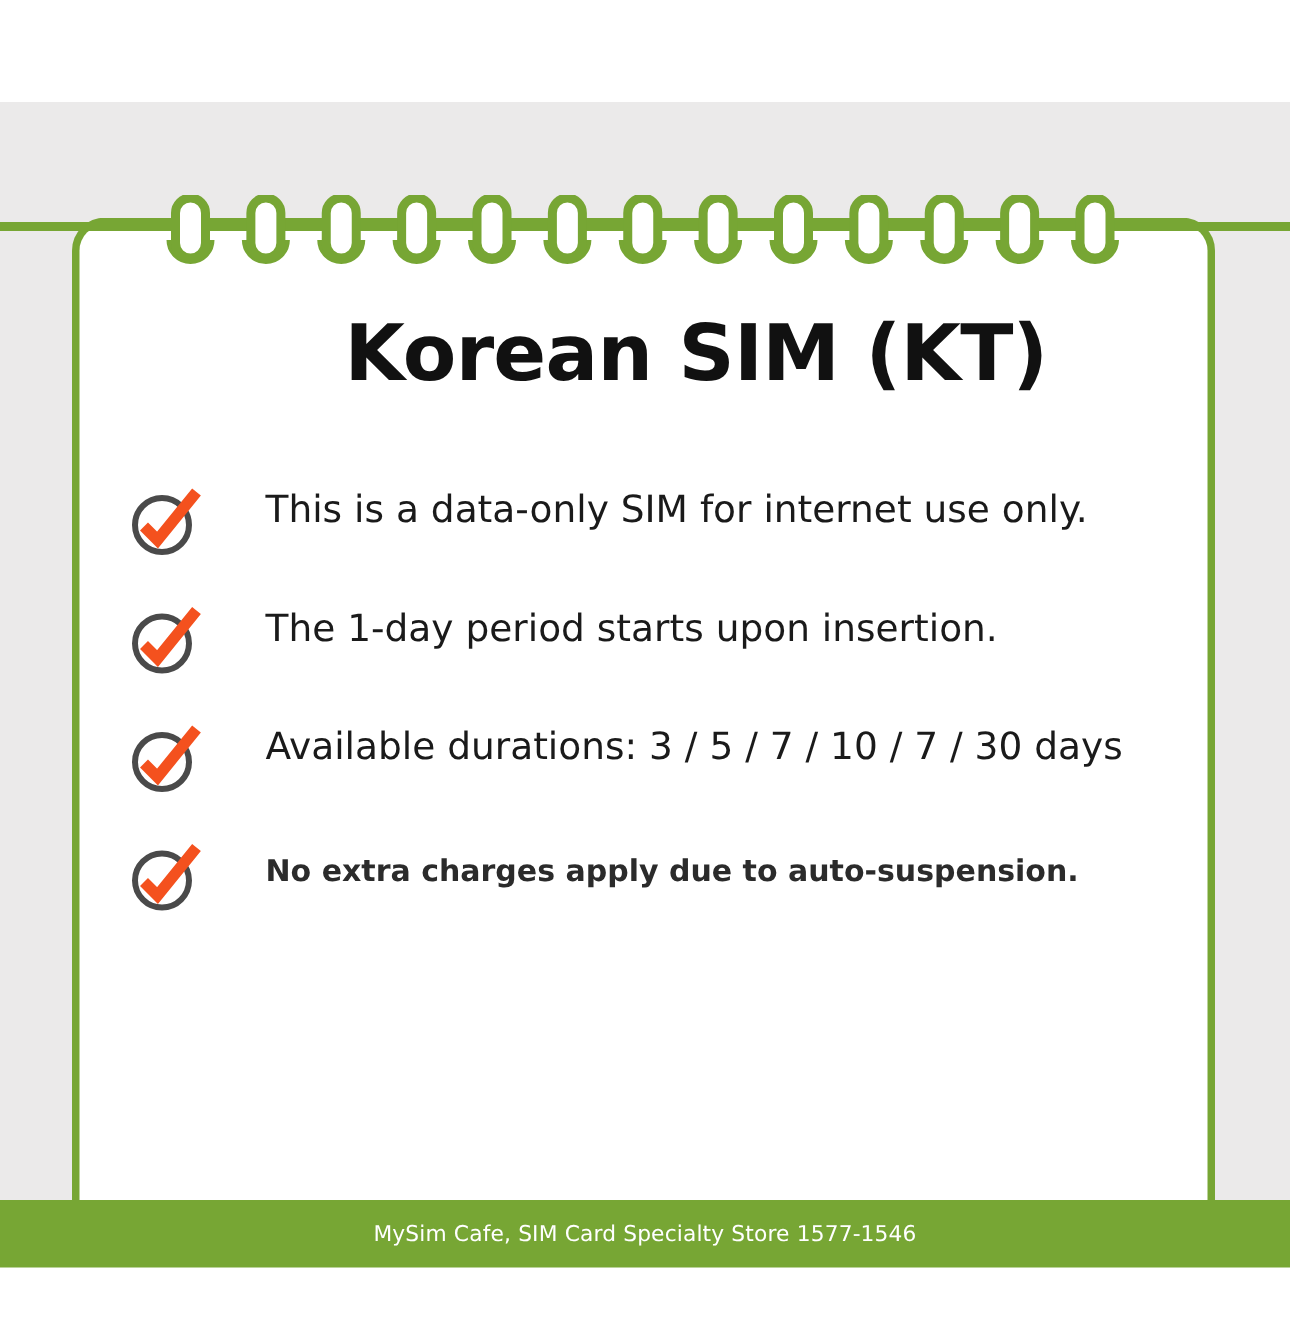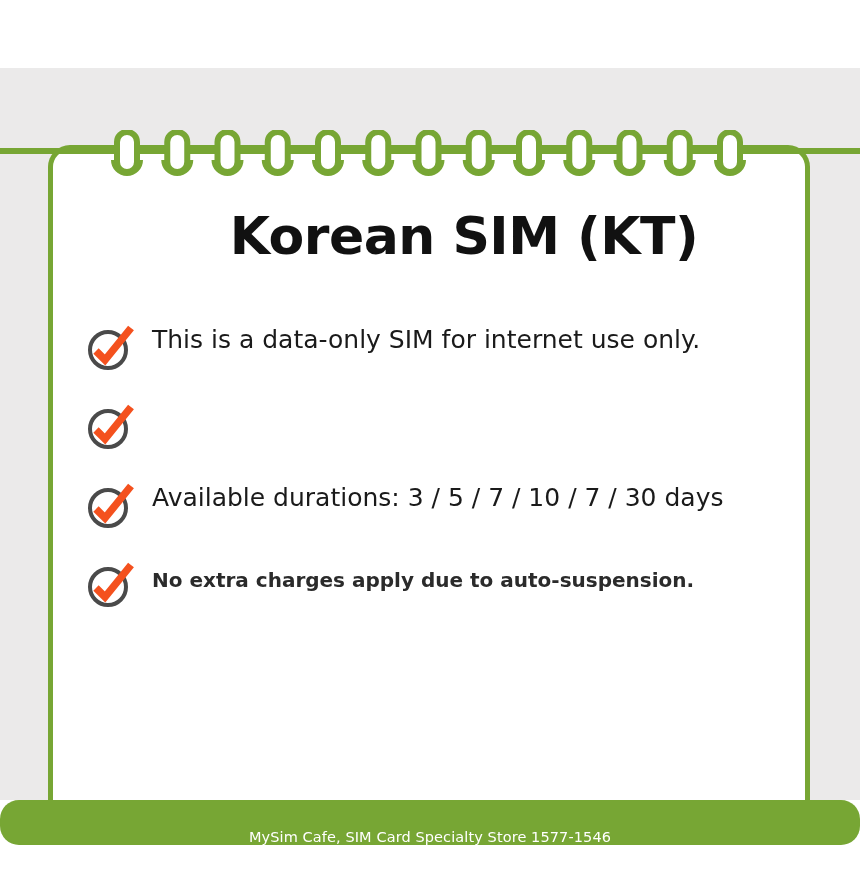"This is a data-only SIM" .bullet-texts { margin-left: 68px -> 93px }
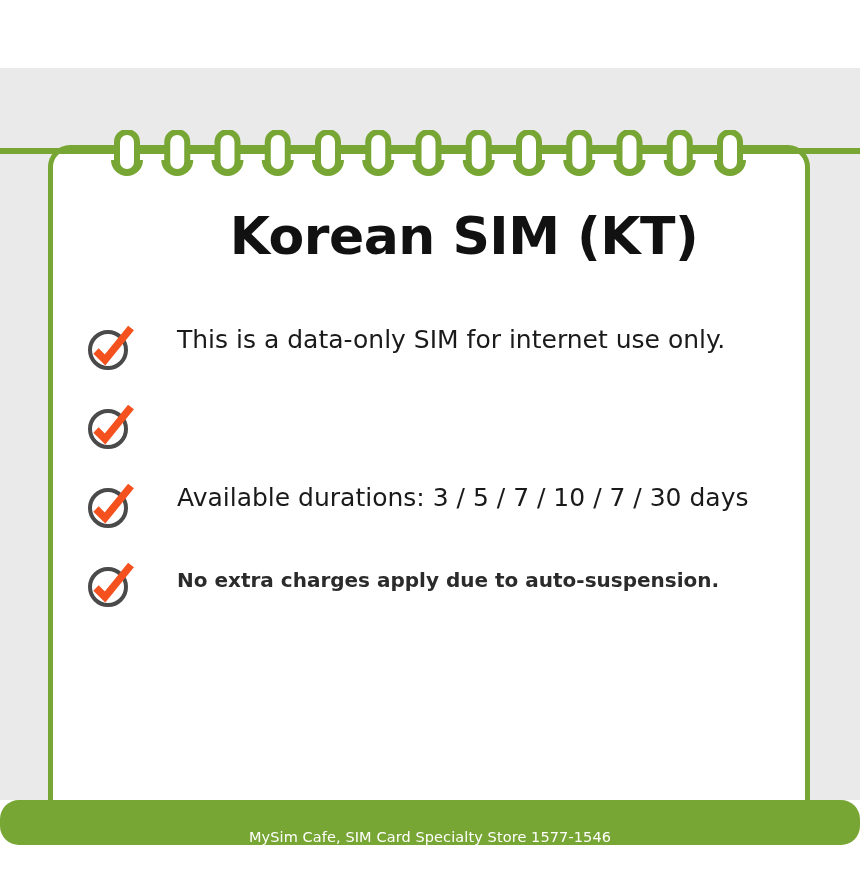"The 1-day period starts upon" div.bullet-texts { html: none -> <div> <div>The 1-day period starts upon insertion.</div> </div> }
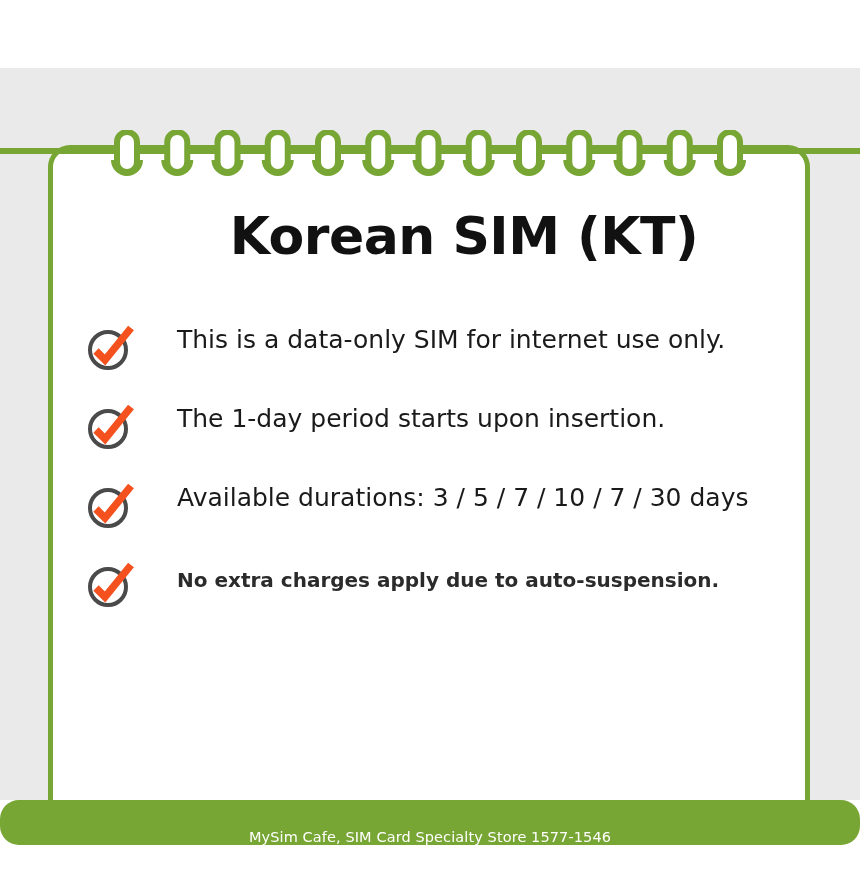"MySim Cafe, SIM Card Specialty" #footer-bar { align-items: flex-end -> center; border-radius: 19px -> none }
